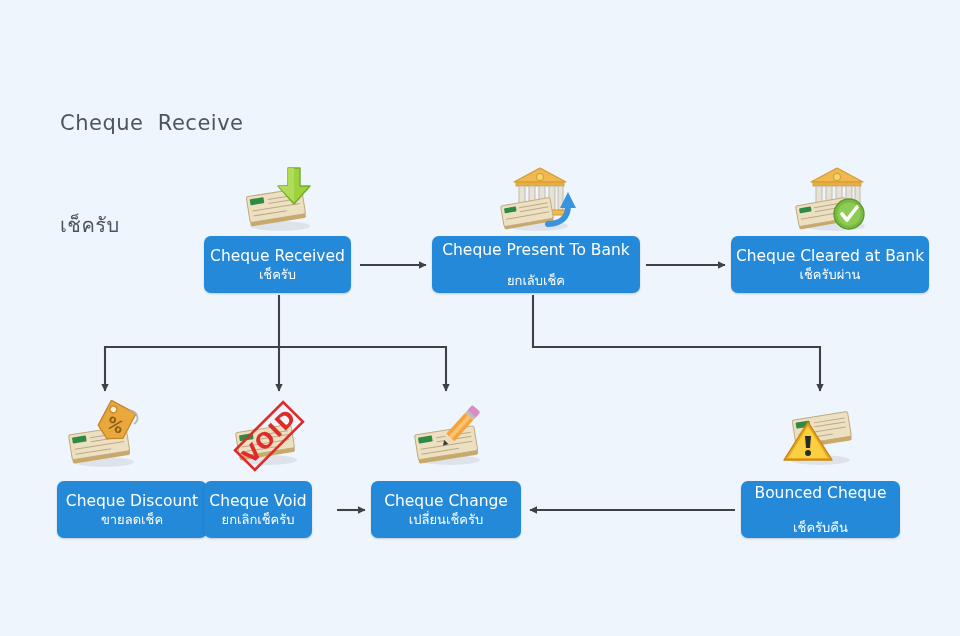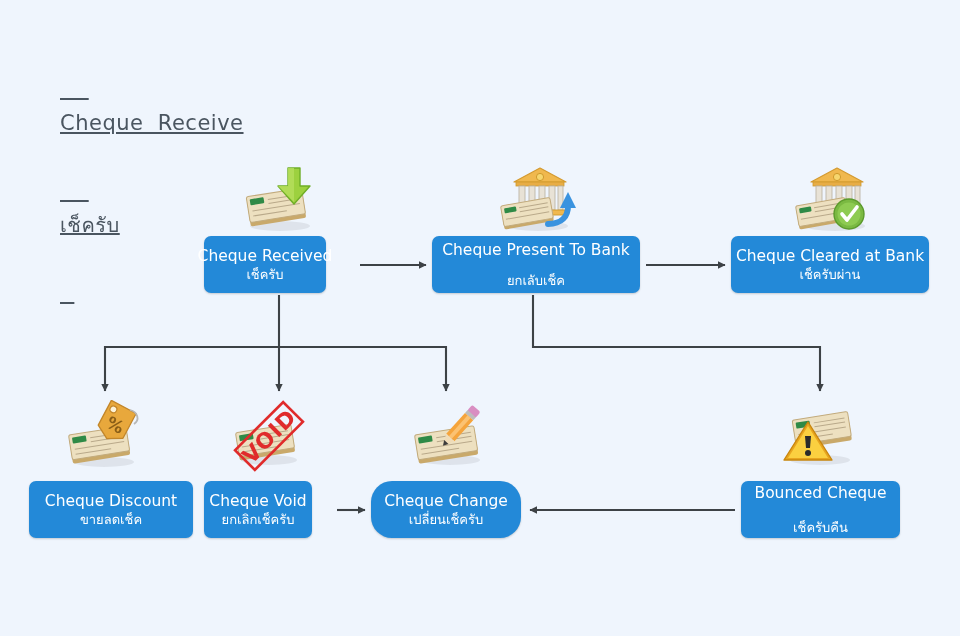"Cheque Receive" .title { text-decoration: underline -> none }
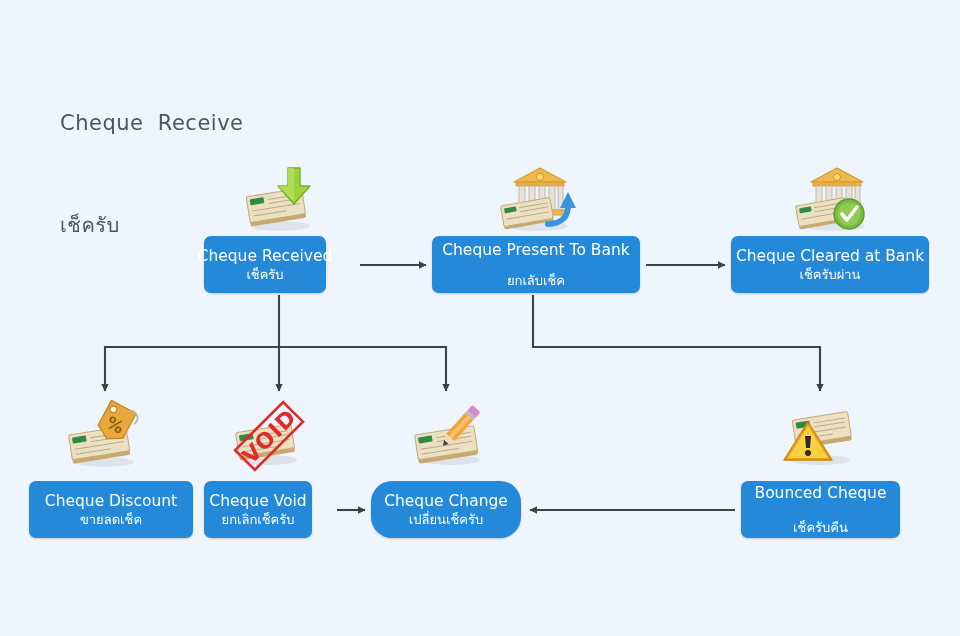"Cheque Received" div.box { width: 122px -> 147px }
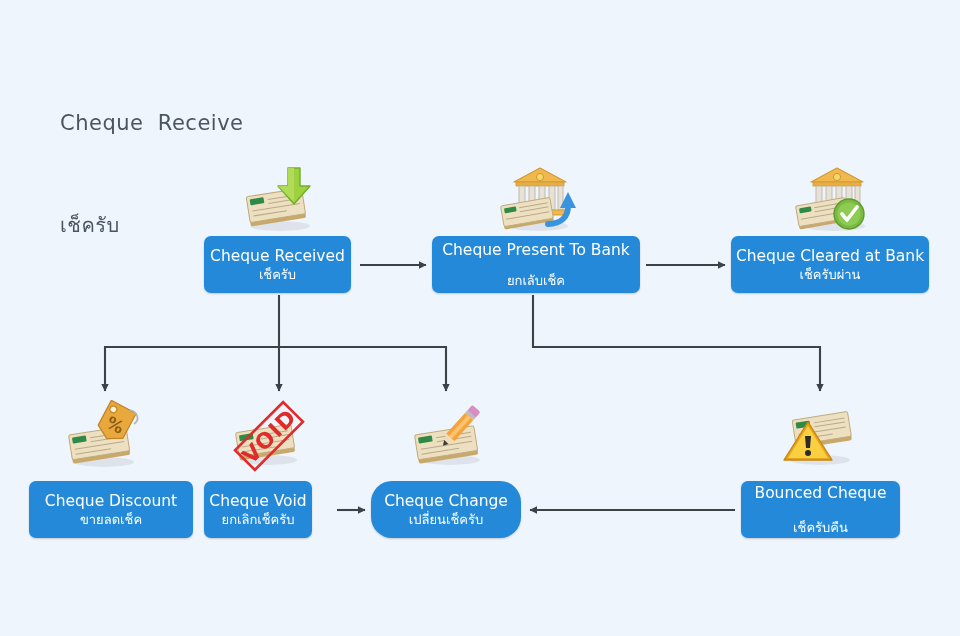"Cheque Discount" div.box { margin-left: none -> 28px; width: 164px -> 150px }
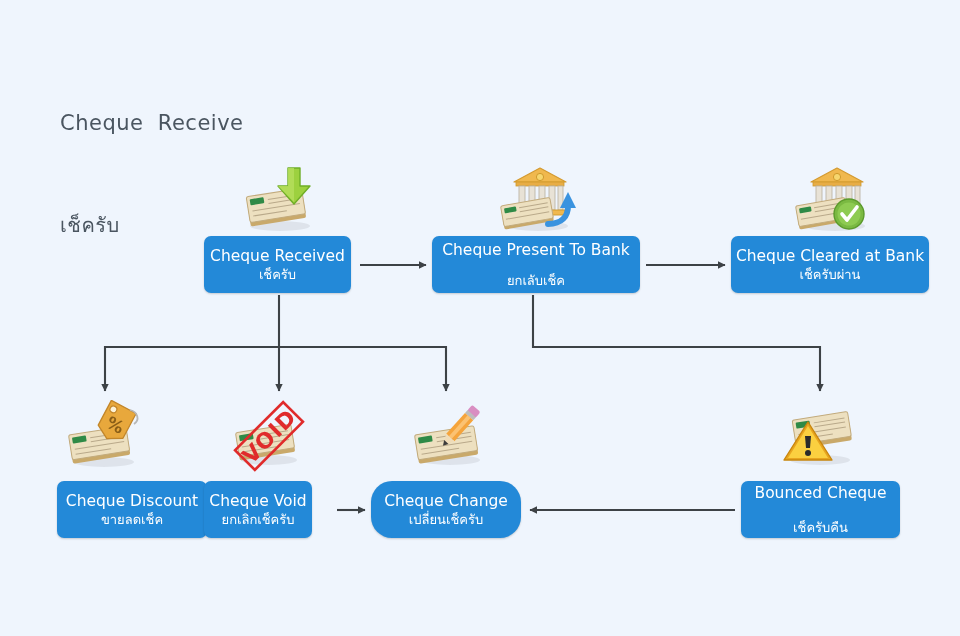"Cheque Change" div.box { border-radius: 21px -> none }
